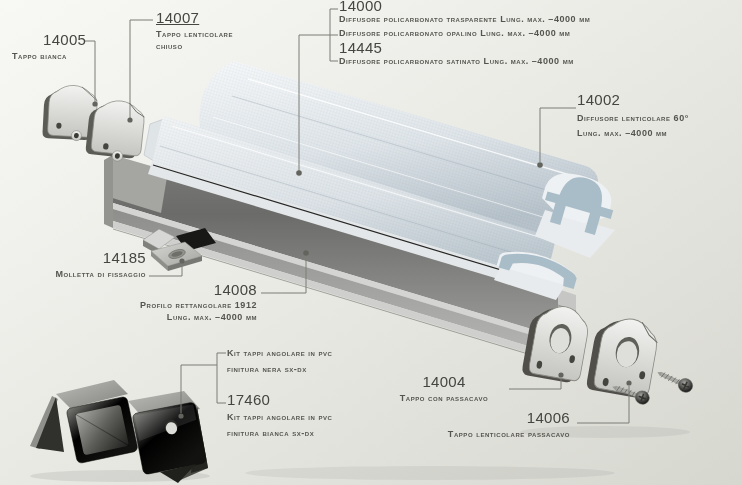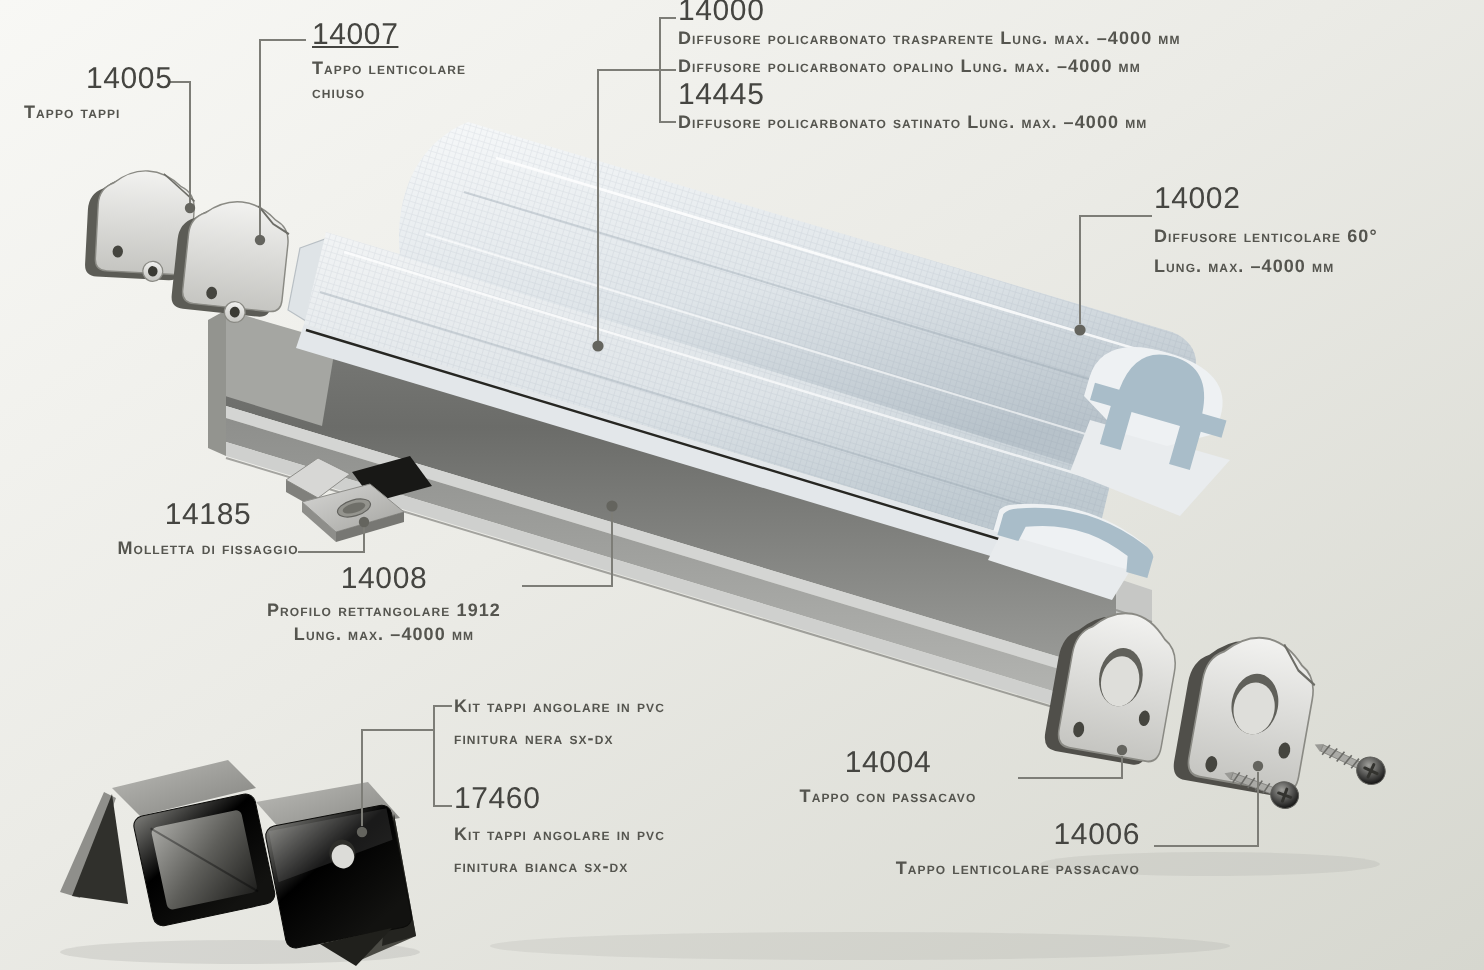"Tappo tappi" div.desc { text: tappi -> bianca }
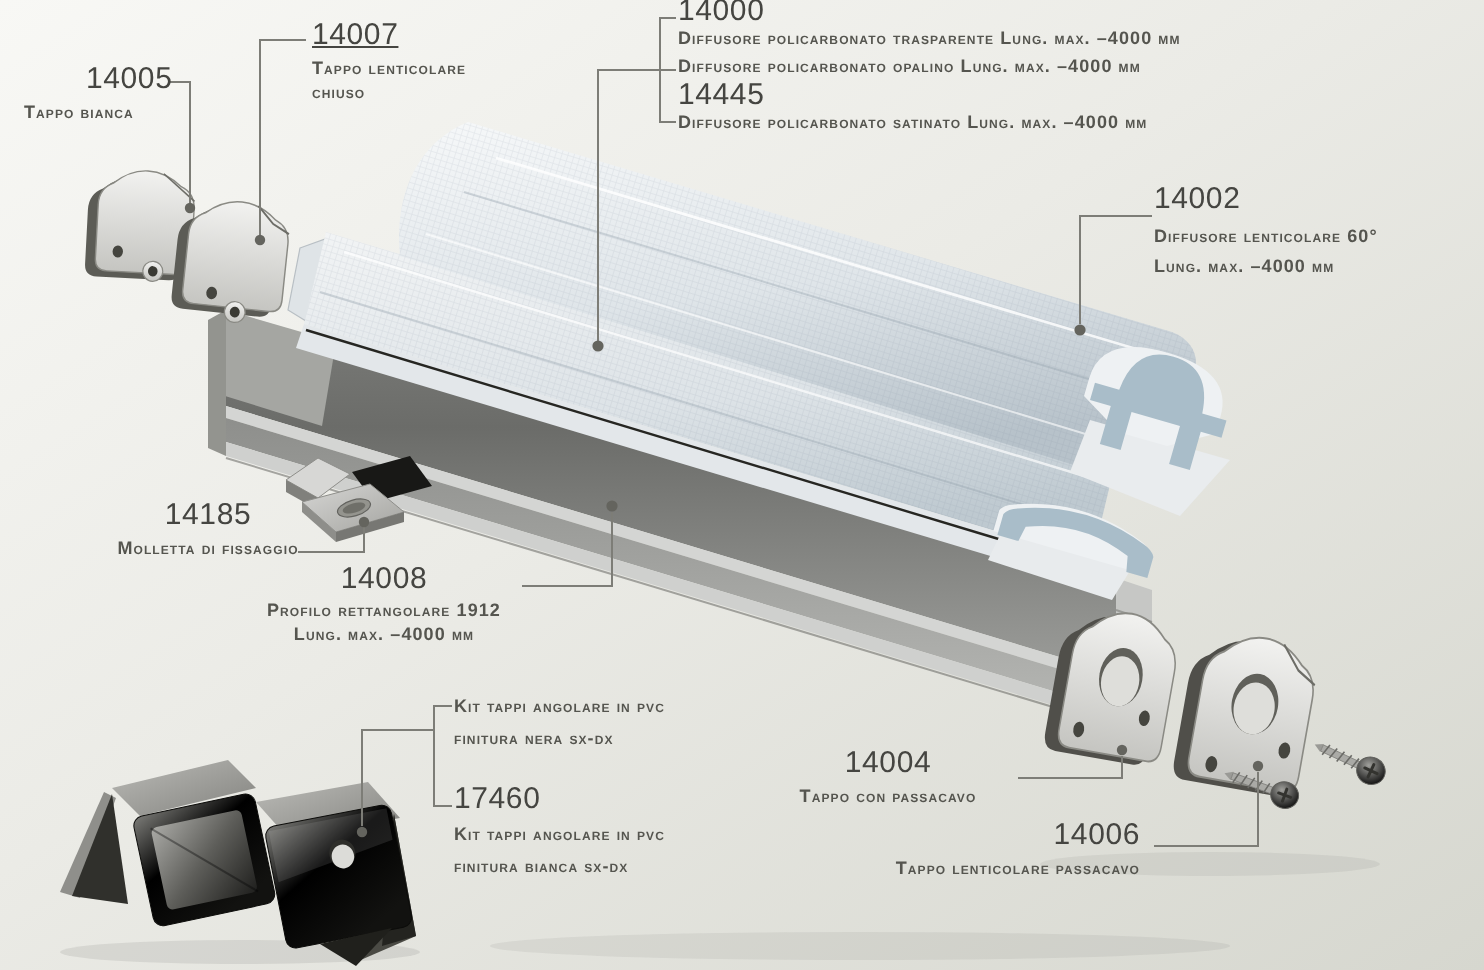"14185" #lab14185 { left: 48px -> 34px; text-align: center -> right }
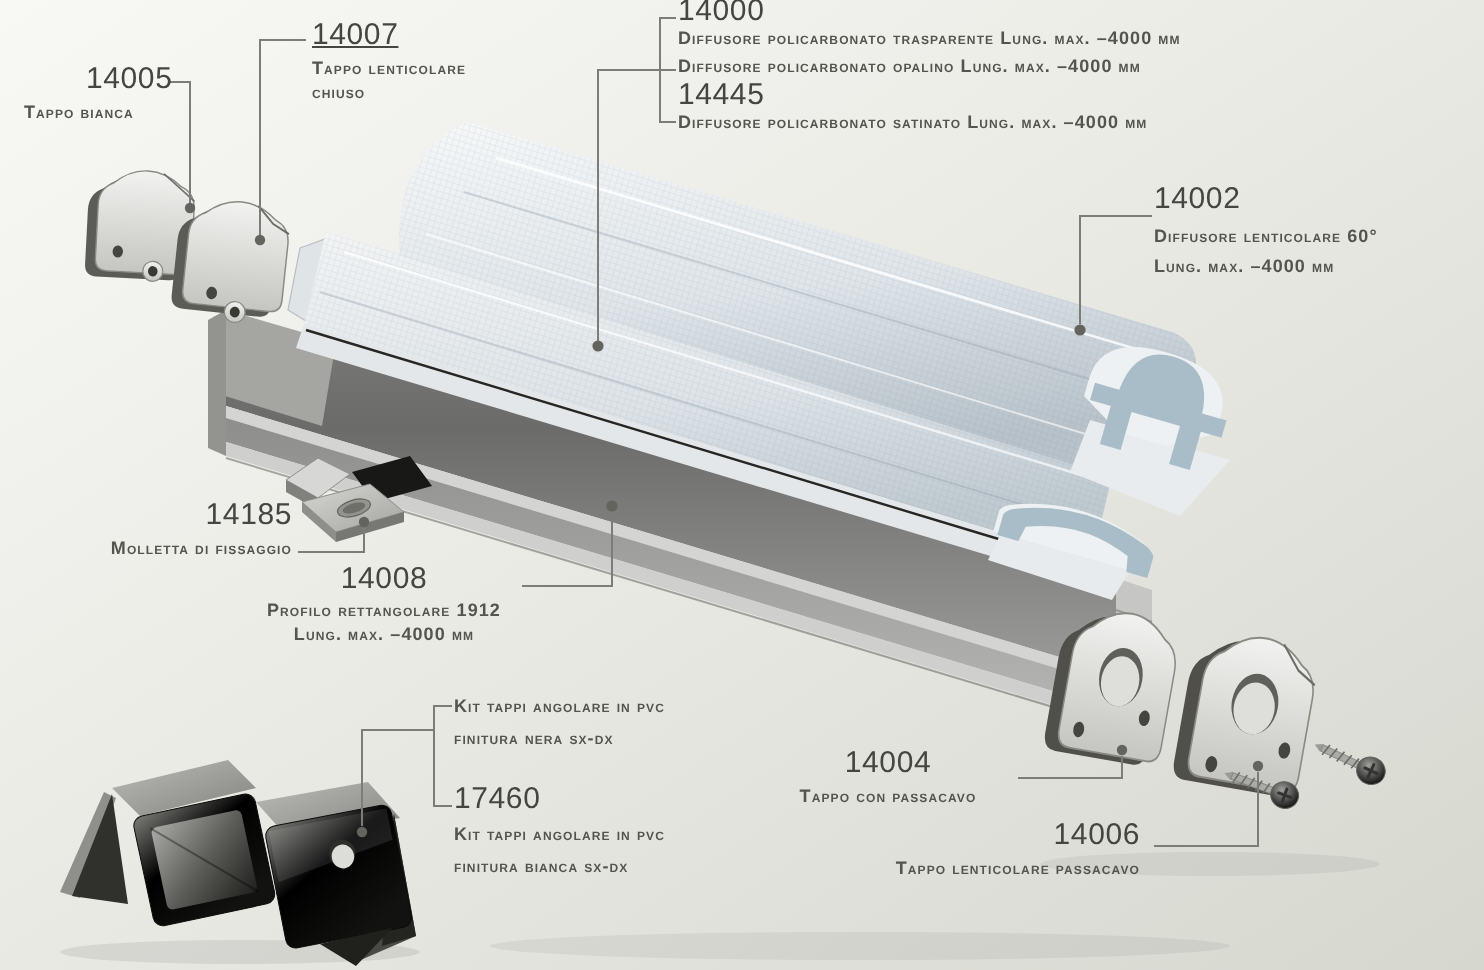"14008" #lab14008 { text-align: center -> right }
